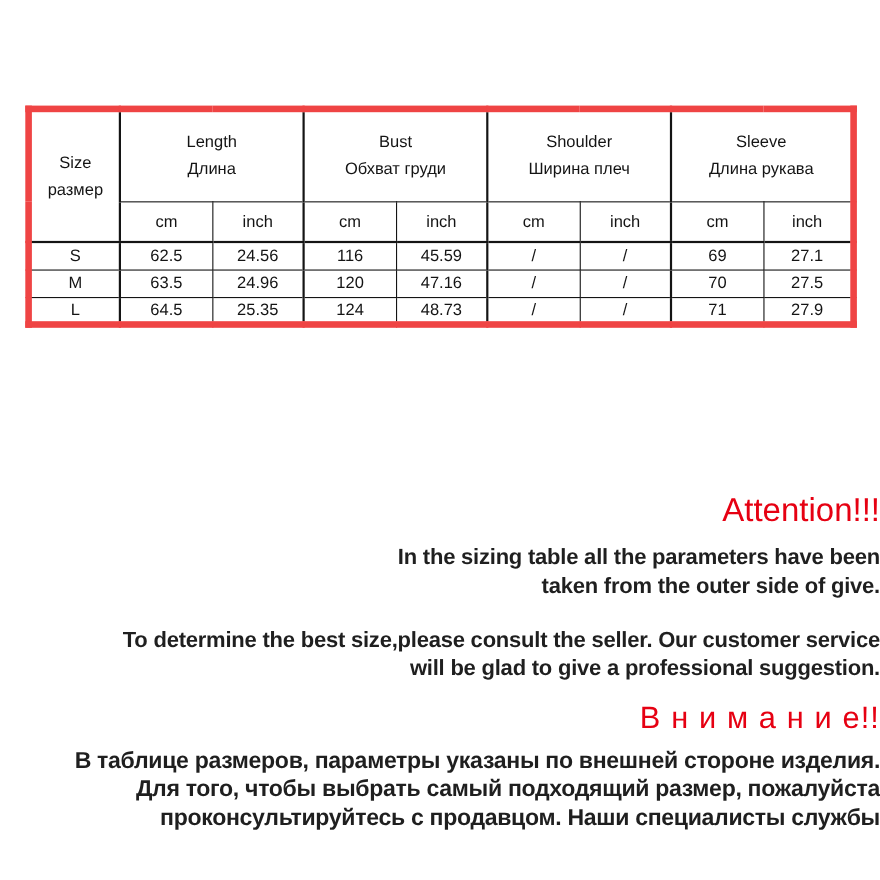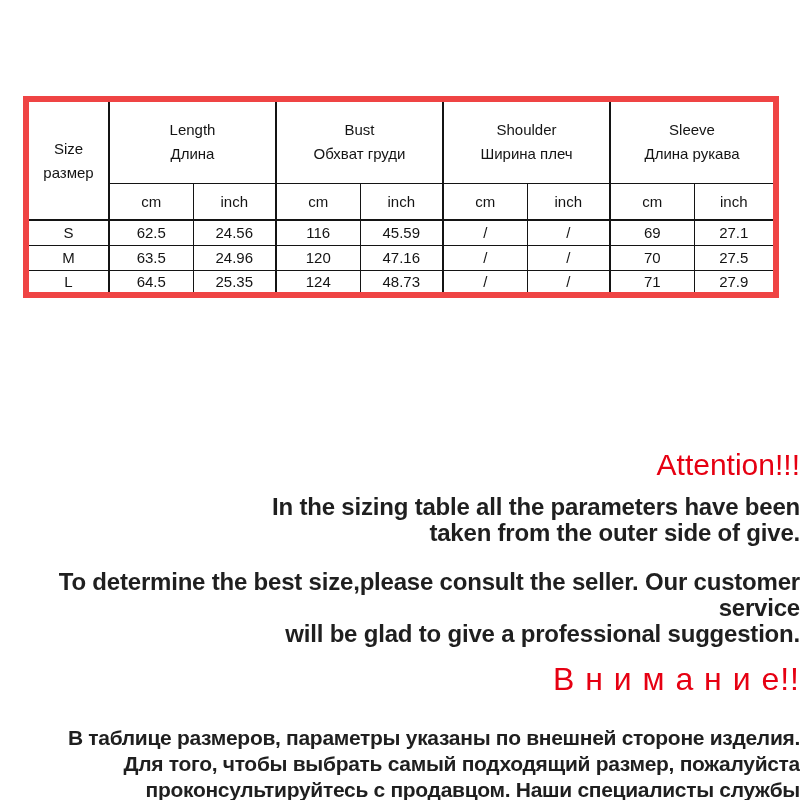"In the sizing table all" .en-note { font-size: 24px -> 20px }
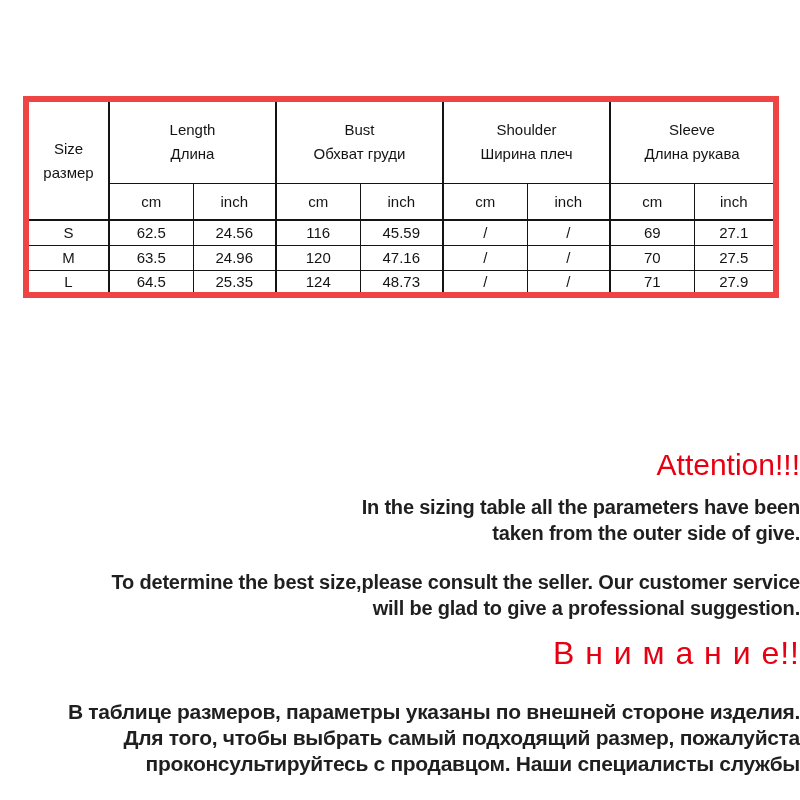"В н и м а" .vnimanie-title { font-size: 32px -> 28px }
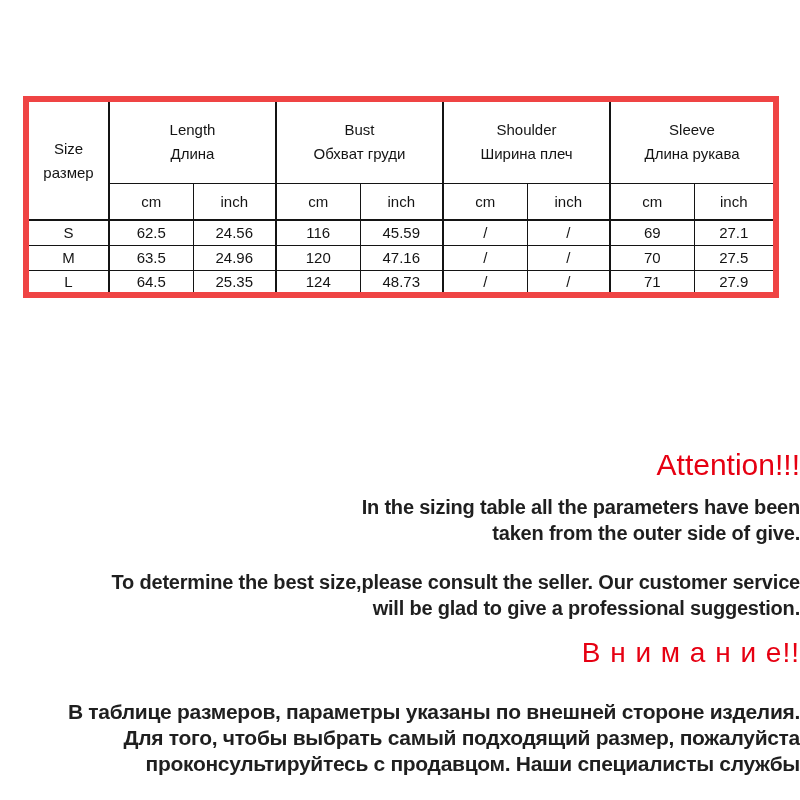"В таблице размеров, параметры указаны" .ru-note { margin-top: 28px -> 8px }
